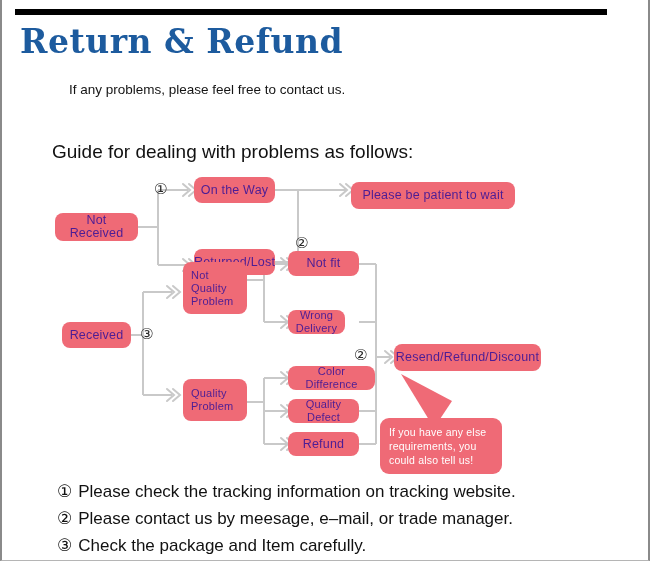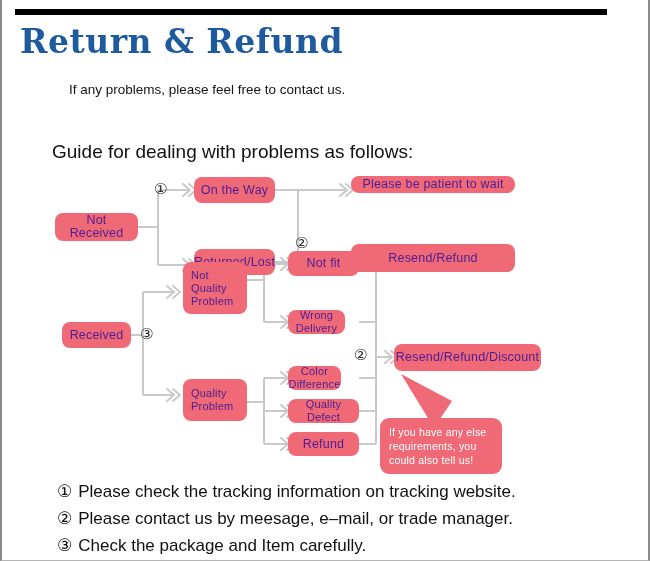"Please be patient to wait" div.node { height: 17px -> 27px; top: 6px -> 12px }
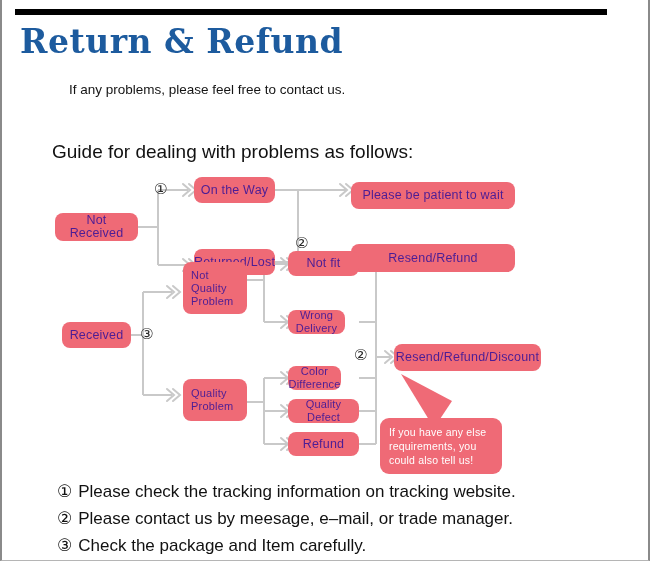"Resend/Refund" div.node { html: <div>Resend/Refund</div> -> none }
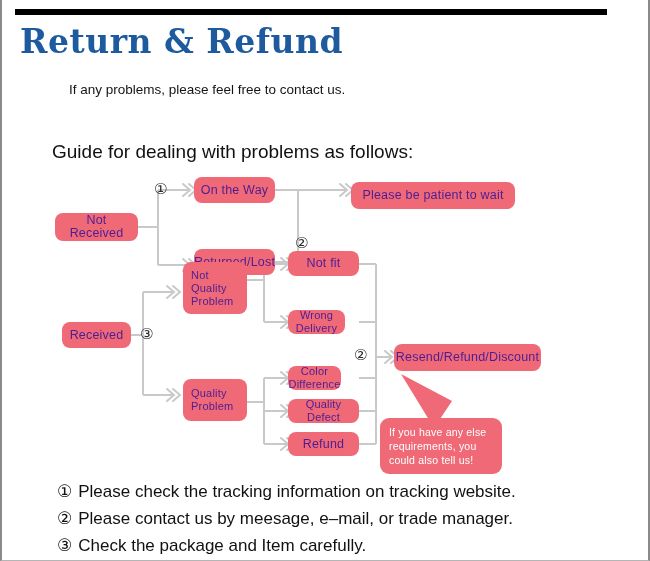"Color Difference" div.node { width: 53px -> 87px }
